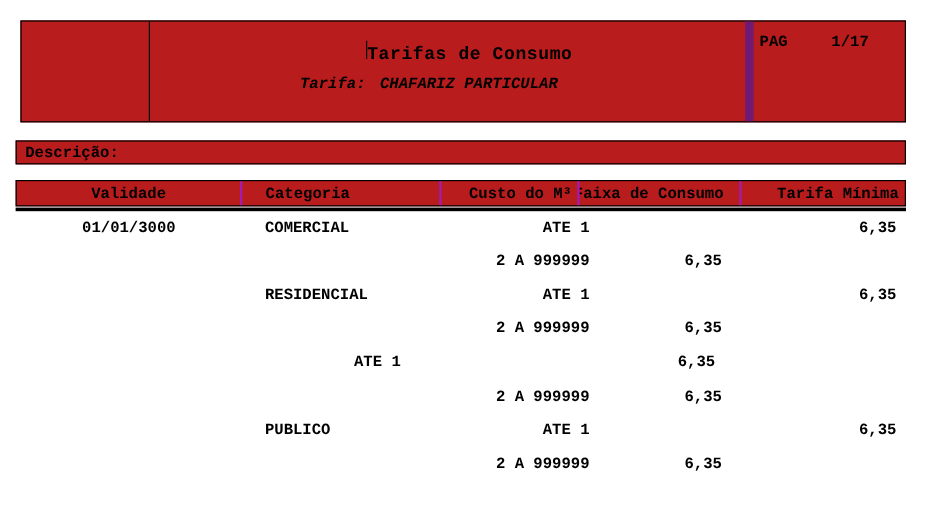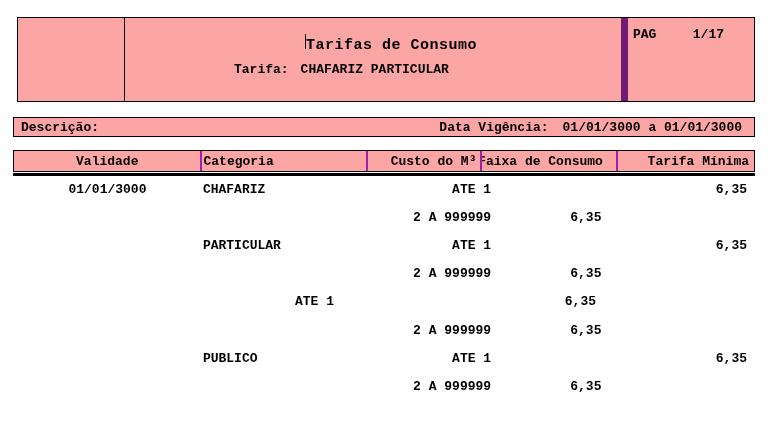"Tarifas de Consumo" .box { background: #fca5a5 -> #b91c1c }
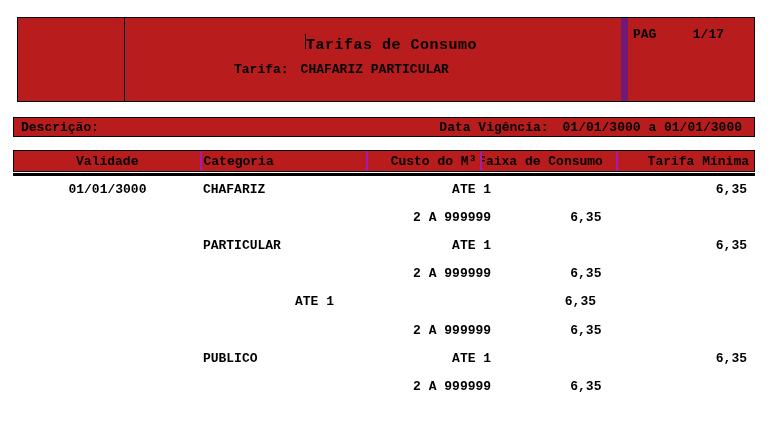"Tarifa: CHAFARIZ PARTICULAR" #report-subtitle { font-style: none -> italic; left: 216px -> 232px }
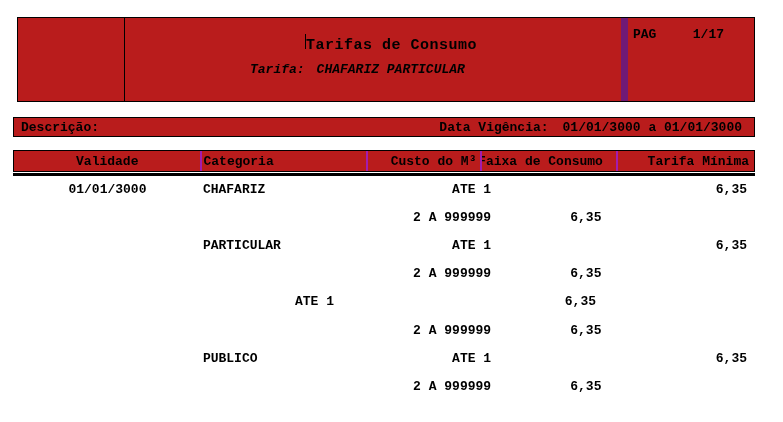"Data Vigência:" span { html: <span> <span>Data Vigência:</span> <span></span> <span>01/01/3000 a 01/01/3000</span> </span> -> none }
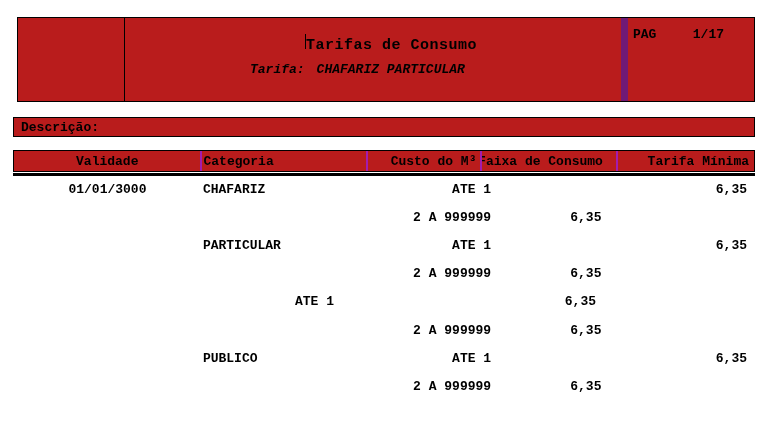"Categoria" .c1 { padding-left: 1px -> 19px }
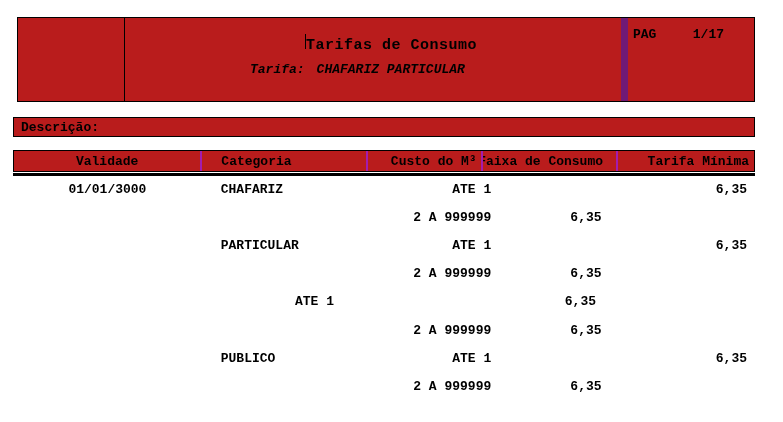"CHAFARIZ" div.t-cell { text: CHAFARIZ -> COMERCIAL }
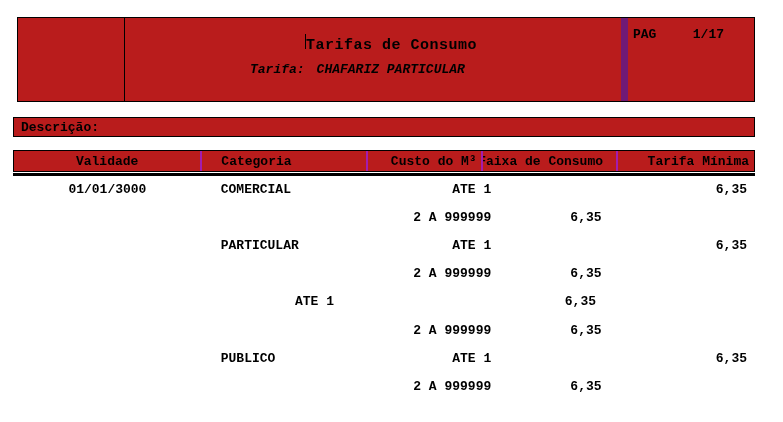"PARTICULAR" div.t-cell { text: PARTICULAR -> RESIDENCIAL }
